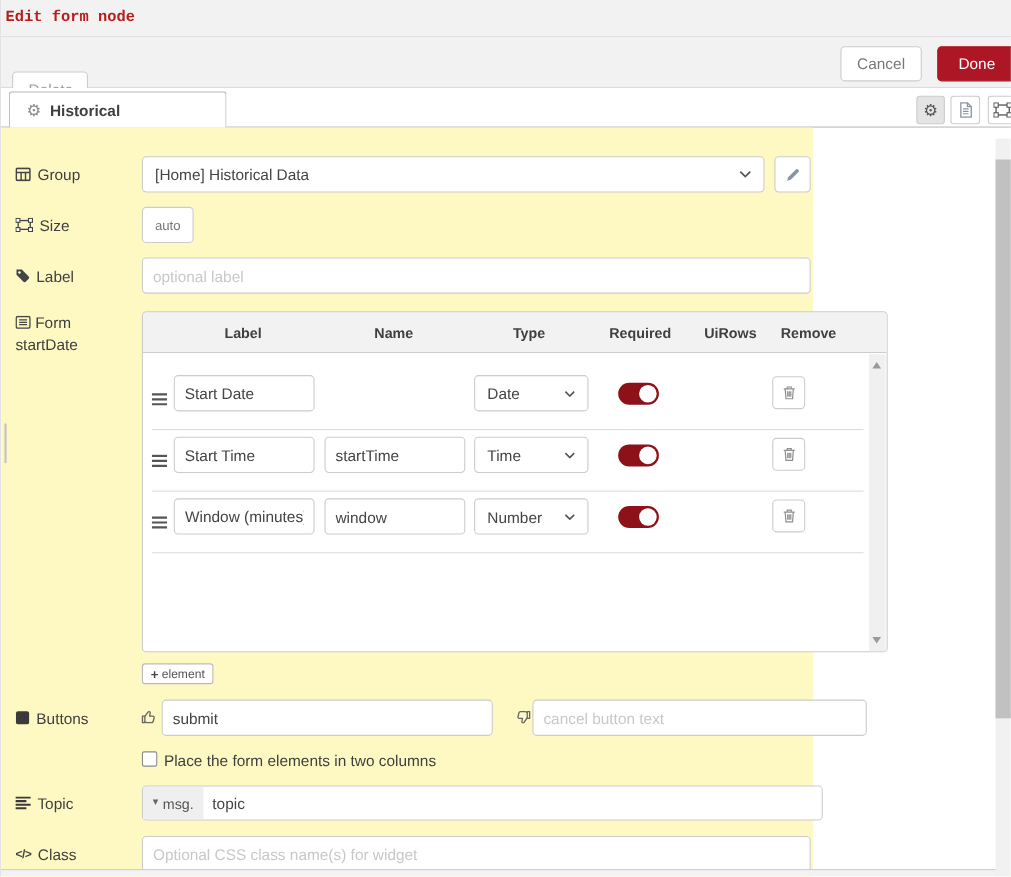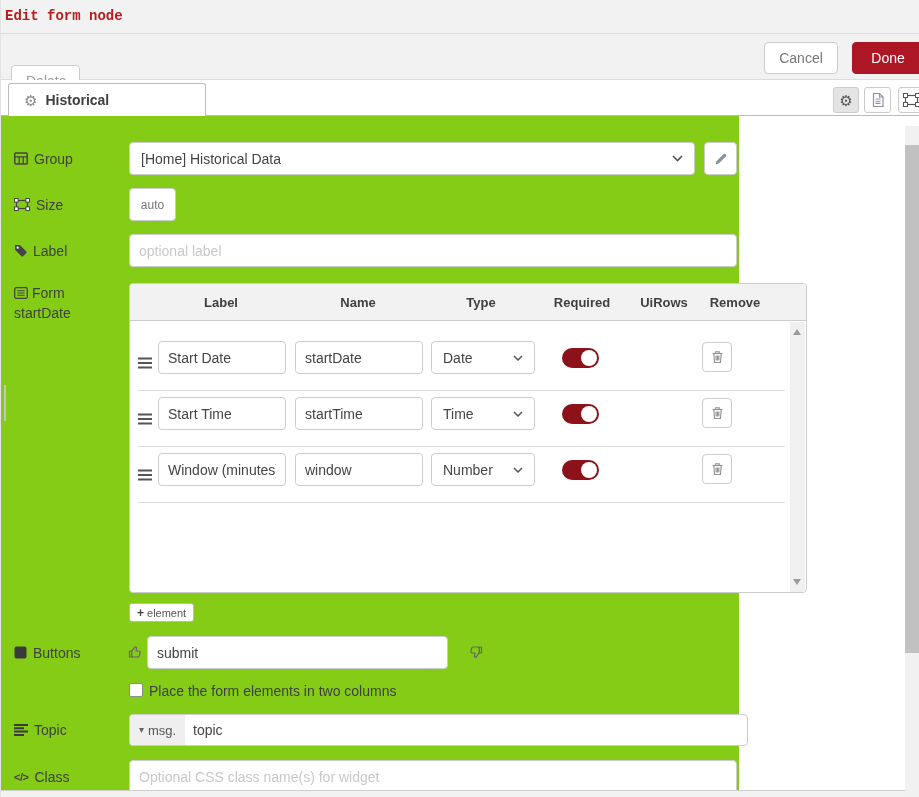"Group" .content { background: #84cc16 -> #fef9c3 }
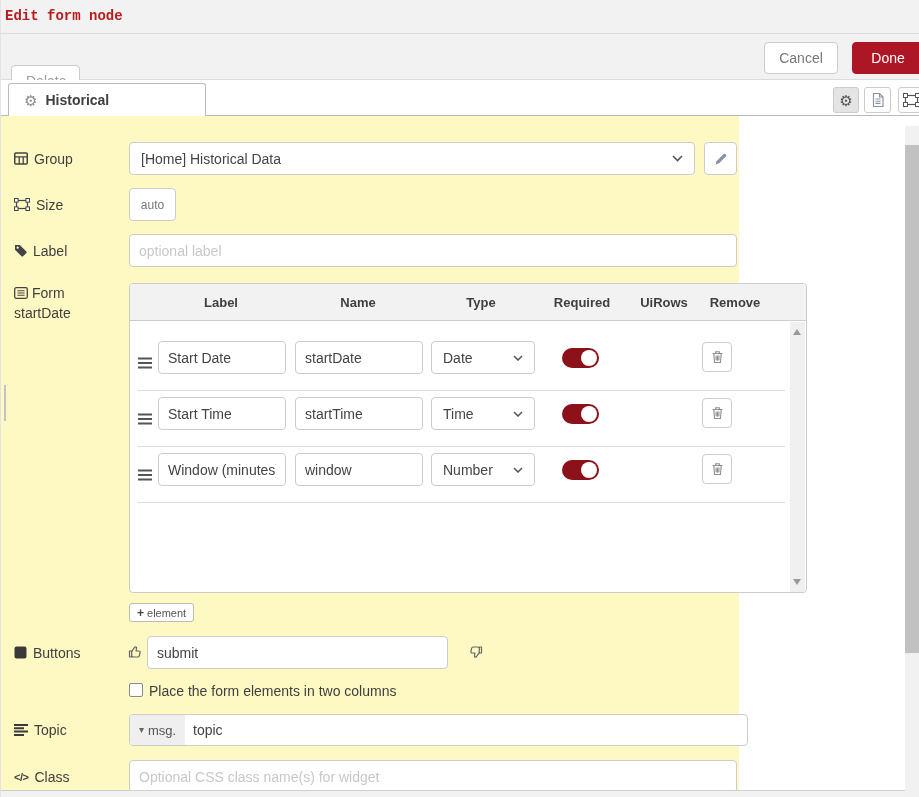"startDate" input.cell-input { html: <input> -> none }
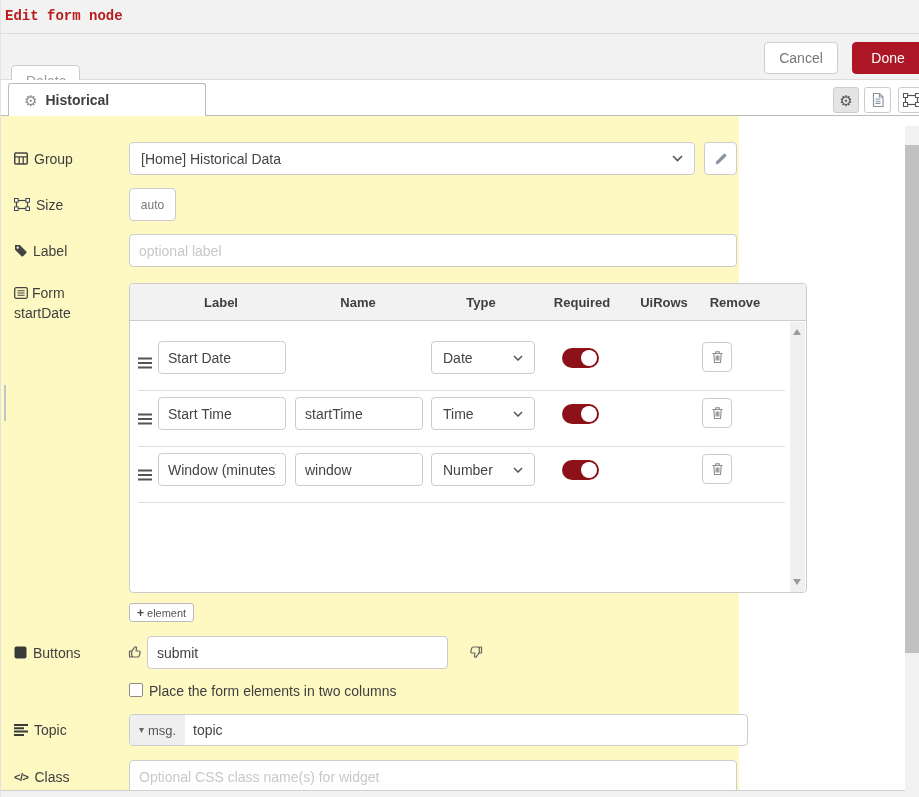"cancel button text" input.field-input { html: none -> <input> }
